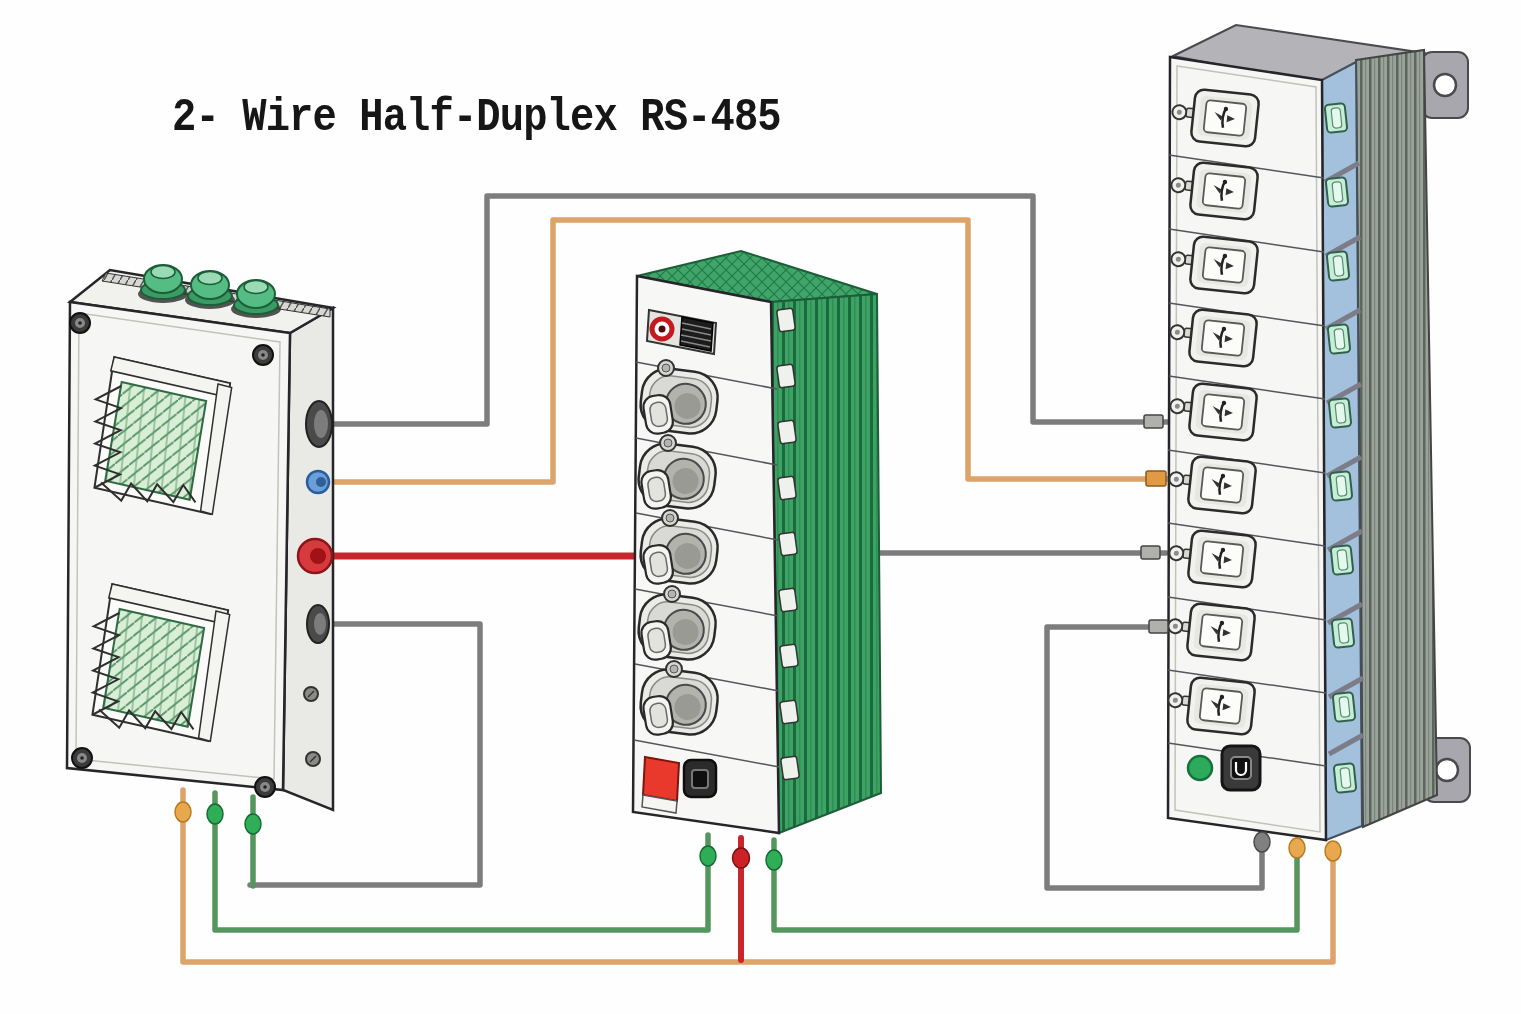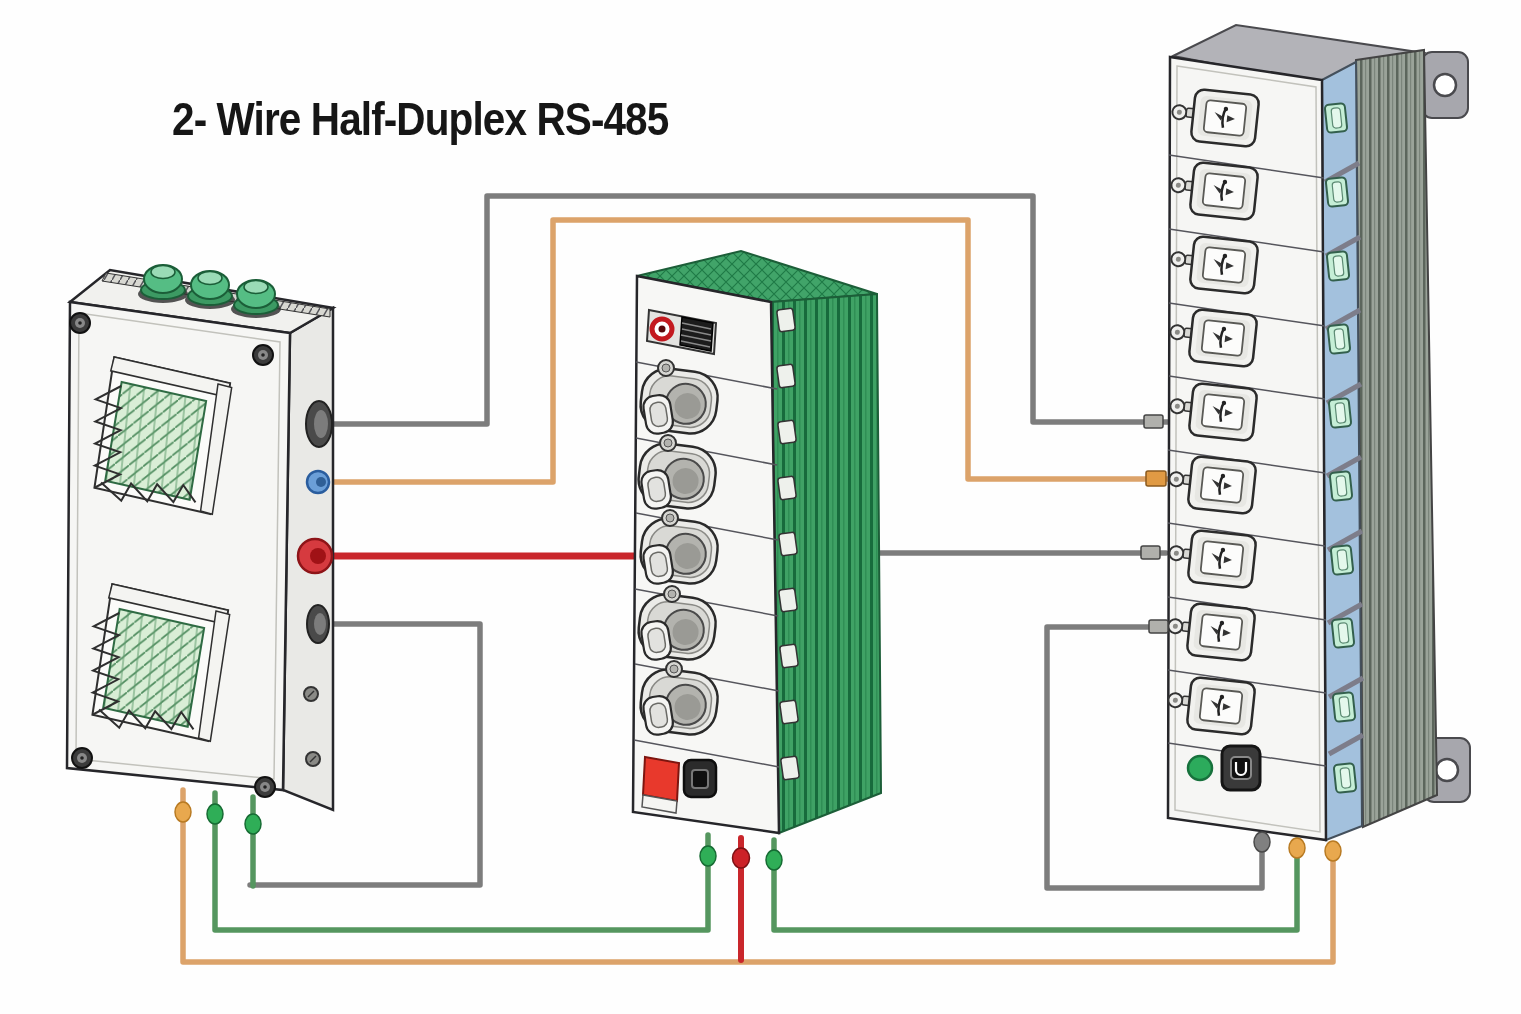"2- Wire Half-Duplex RS-485" .stage { font-family: Liberation Sans, sans-serif -> Liberation Mono, monospace }
